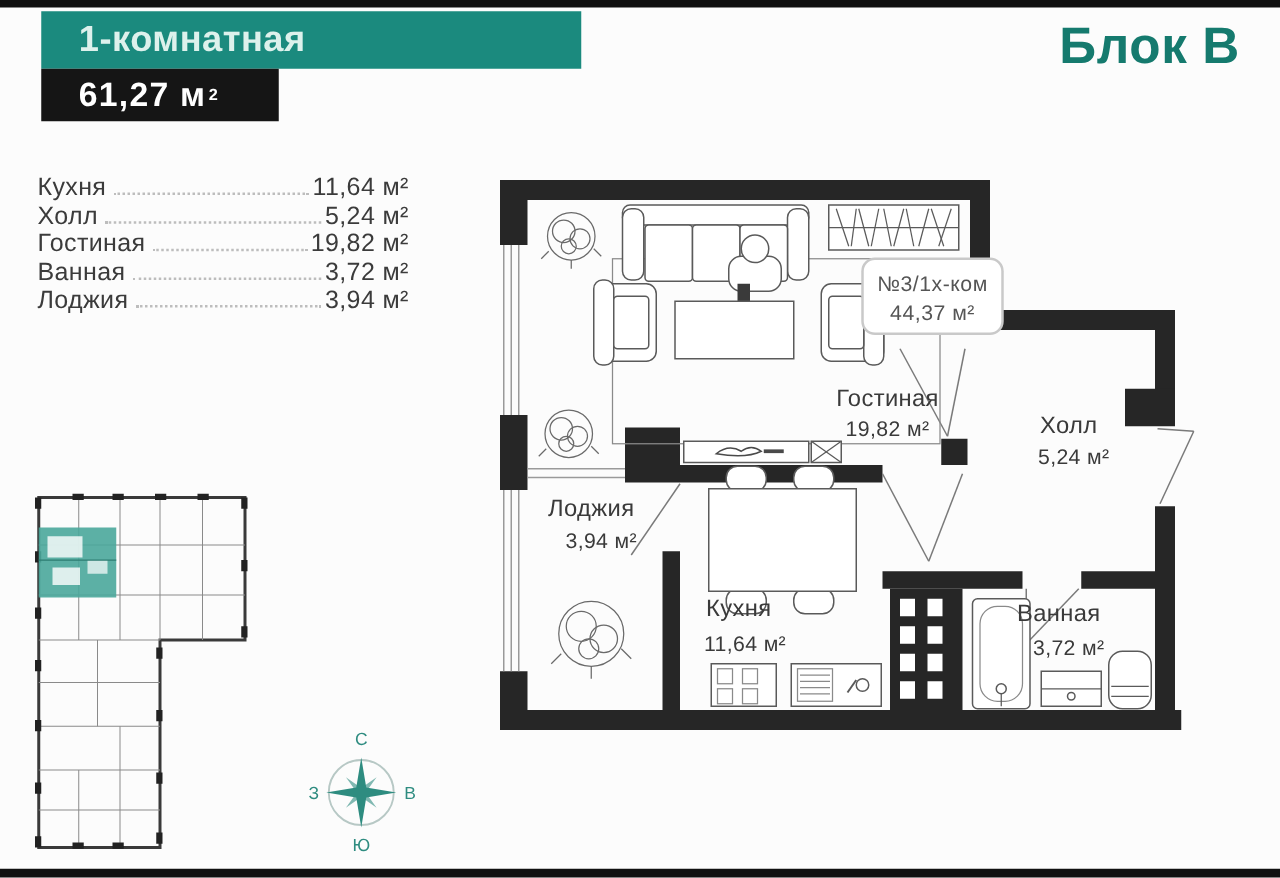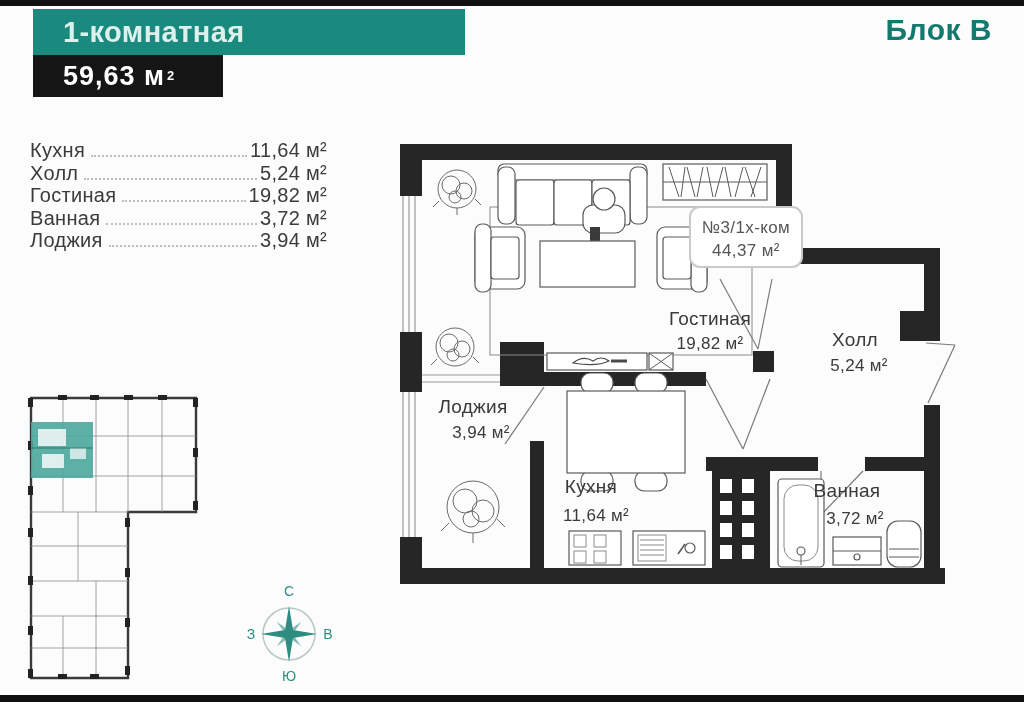"Блок В" .block-label { font-size: 30px -> 41px }
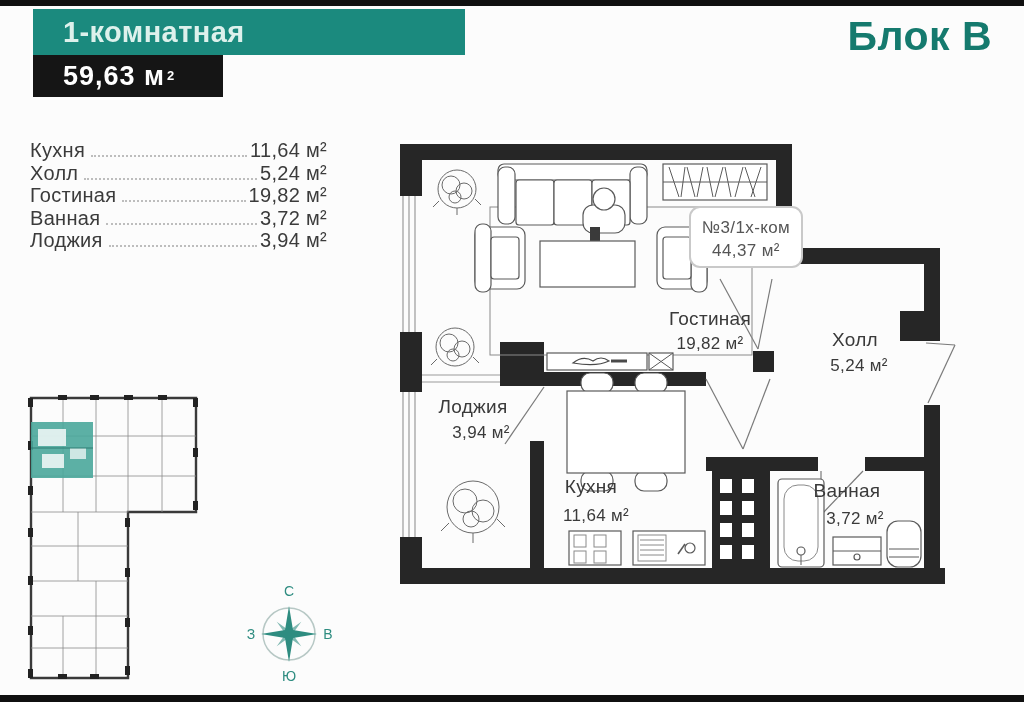"59,63 м" span { text: 59,63 -> 61,27 }
